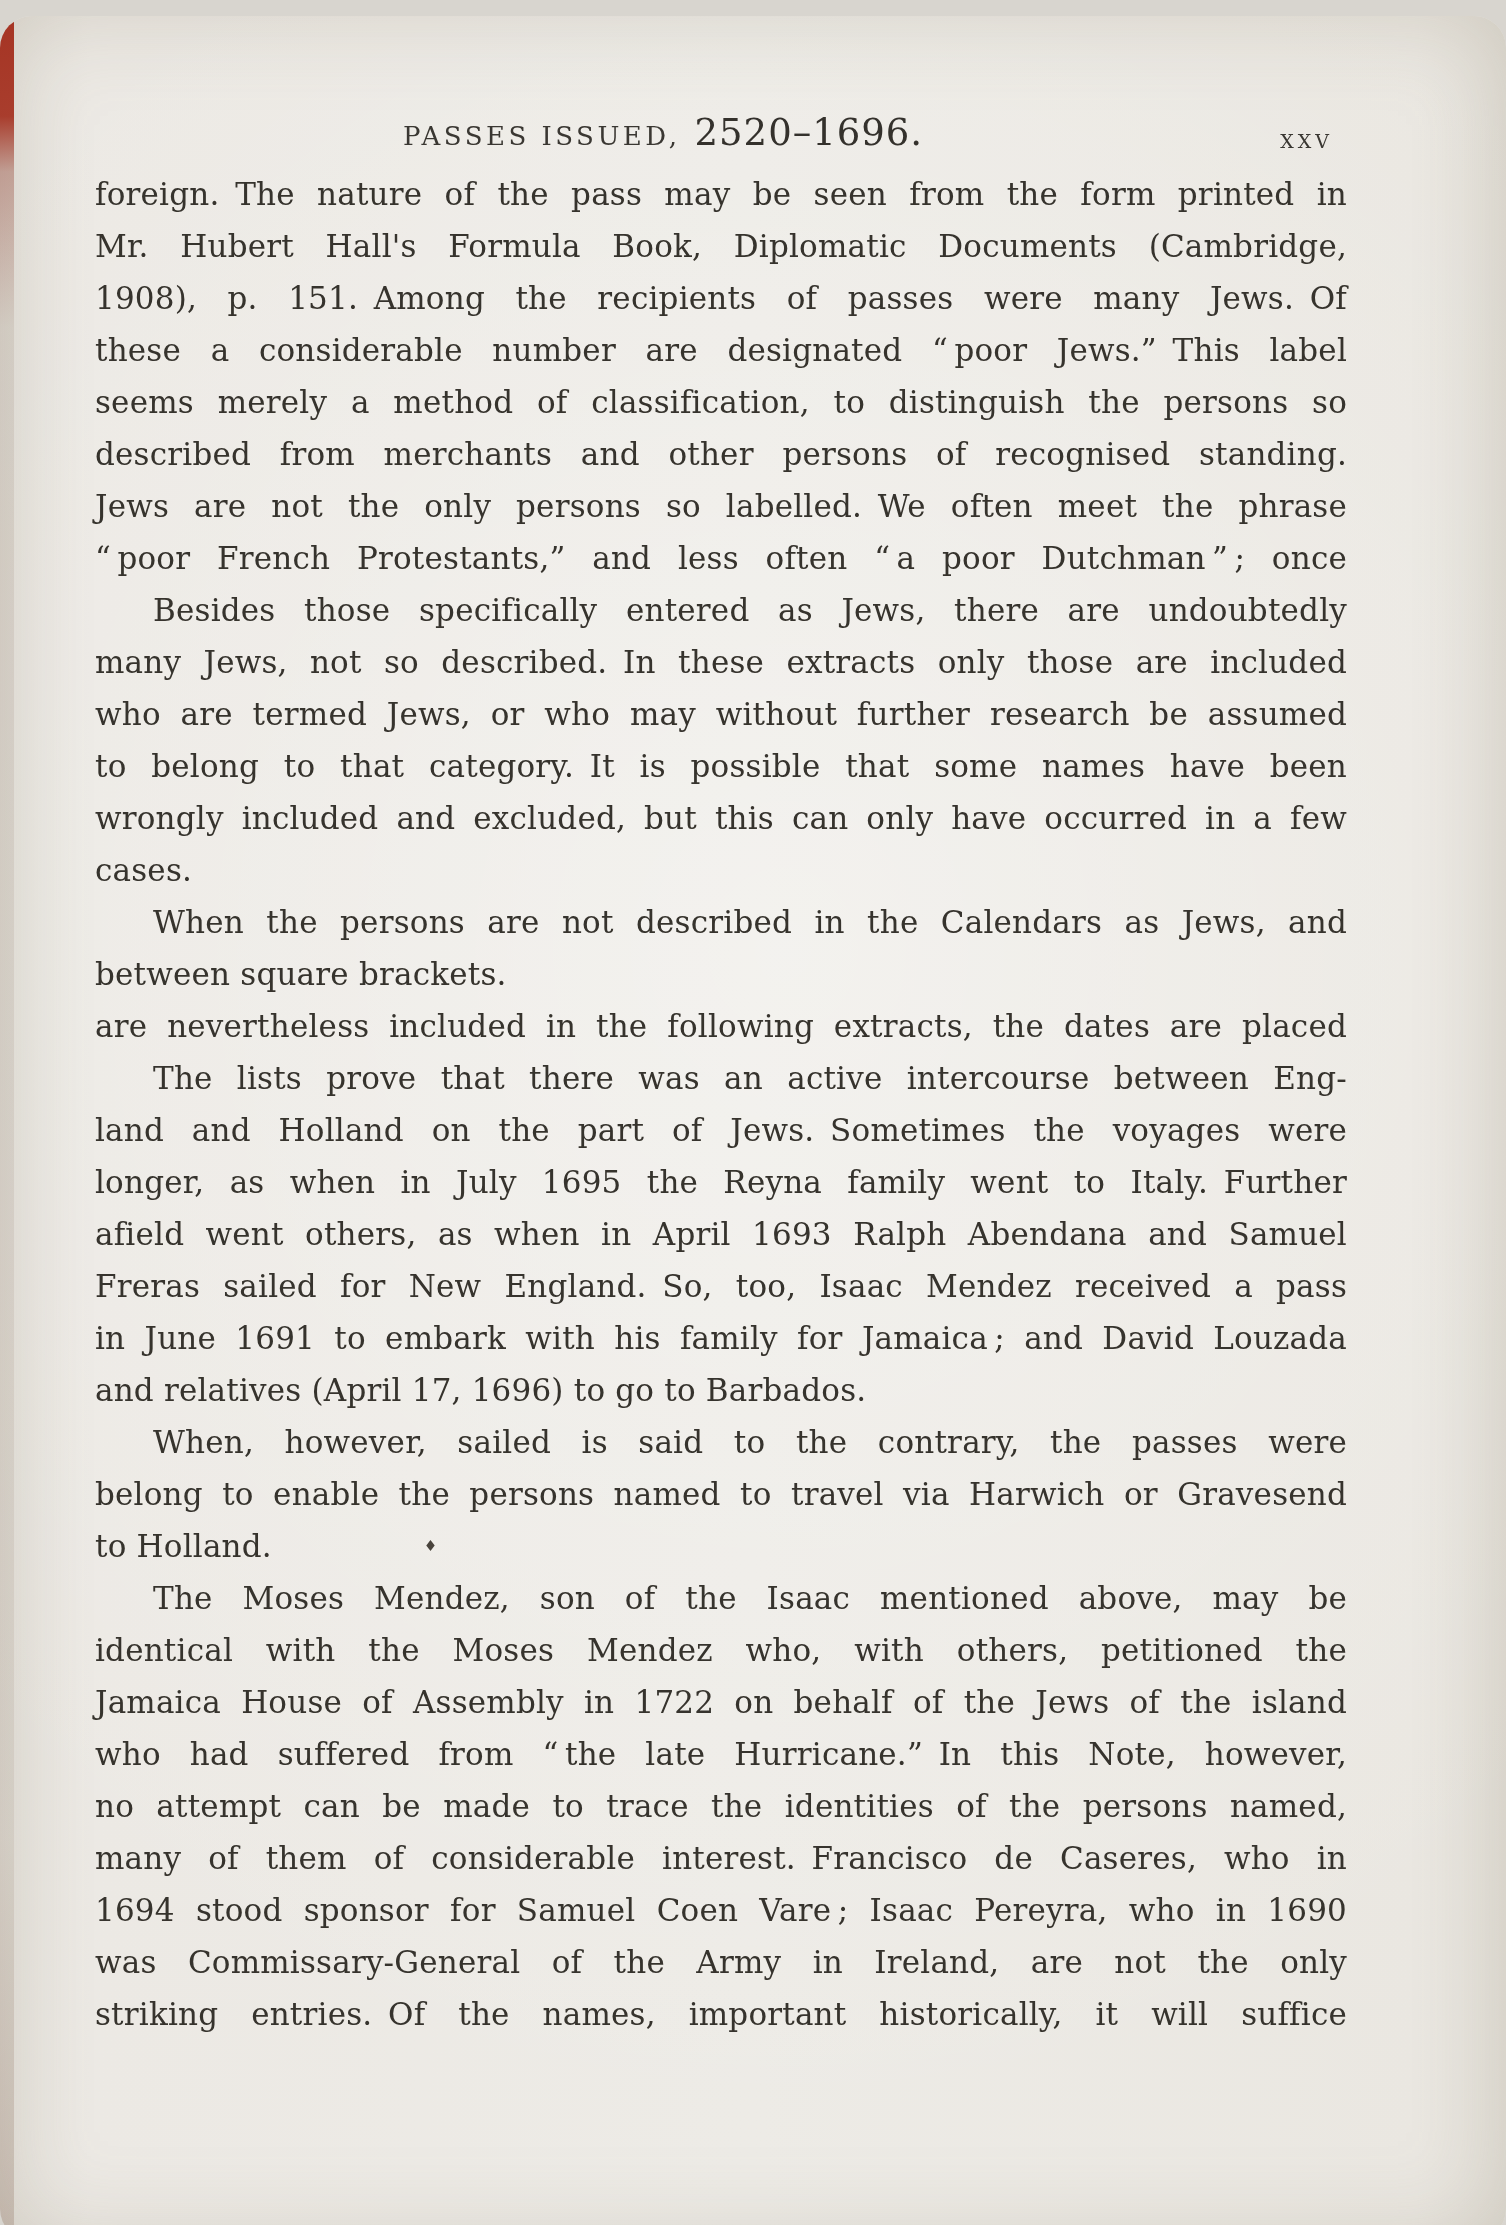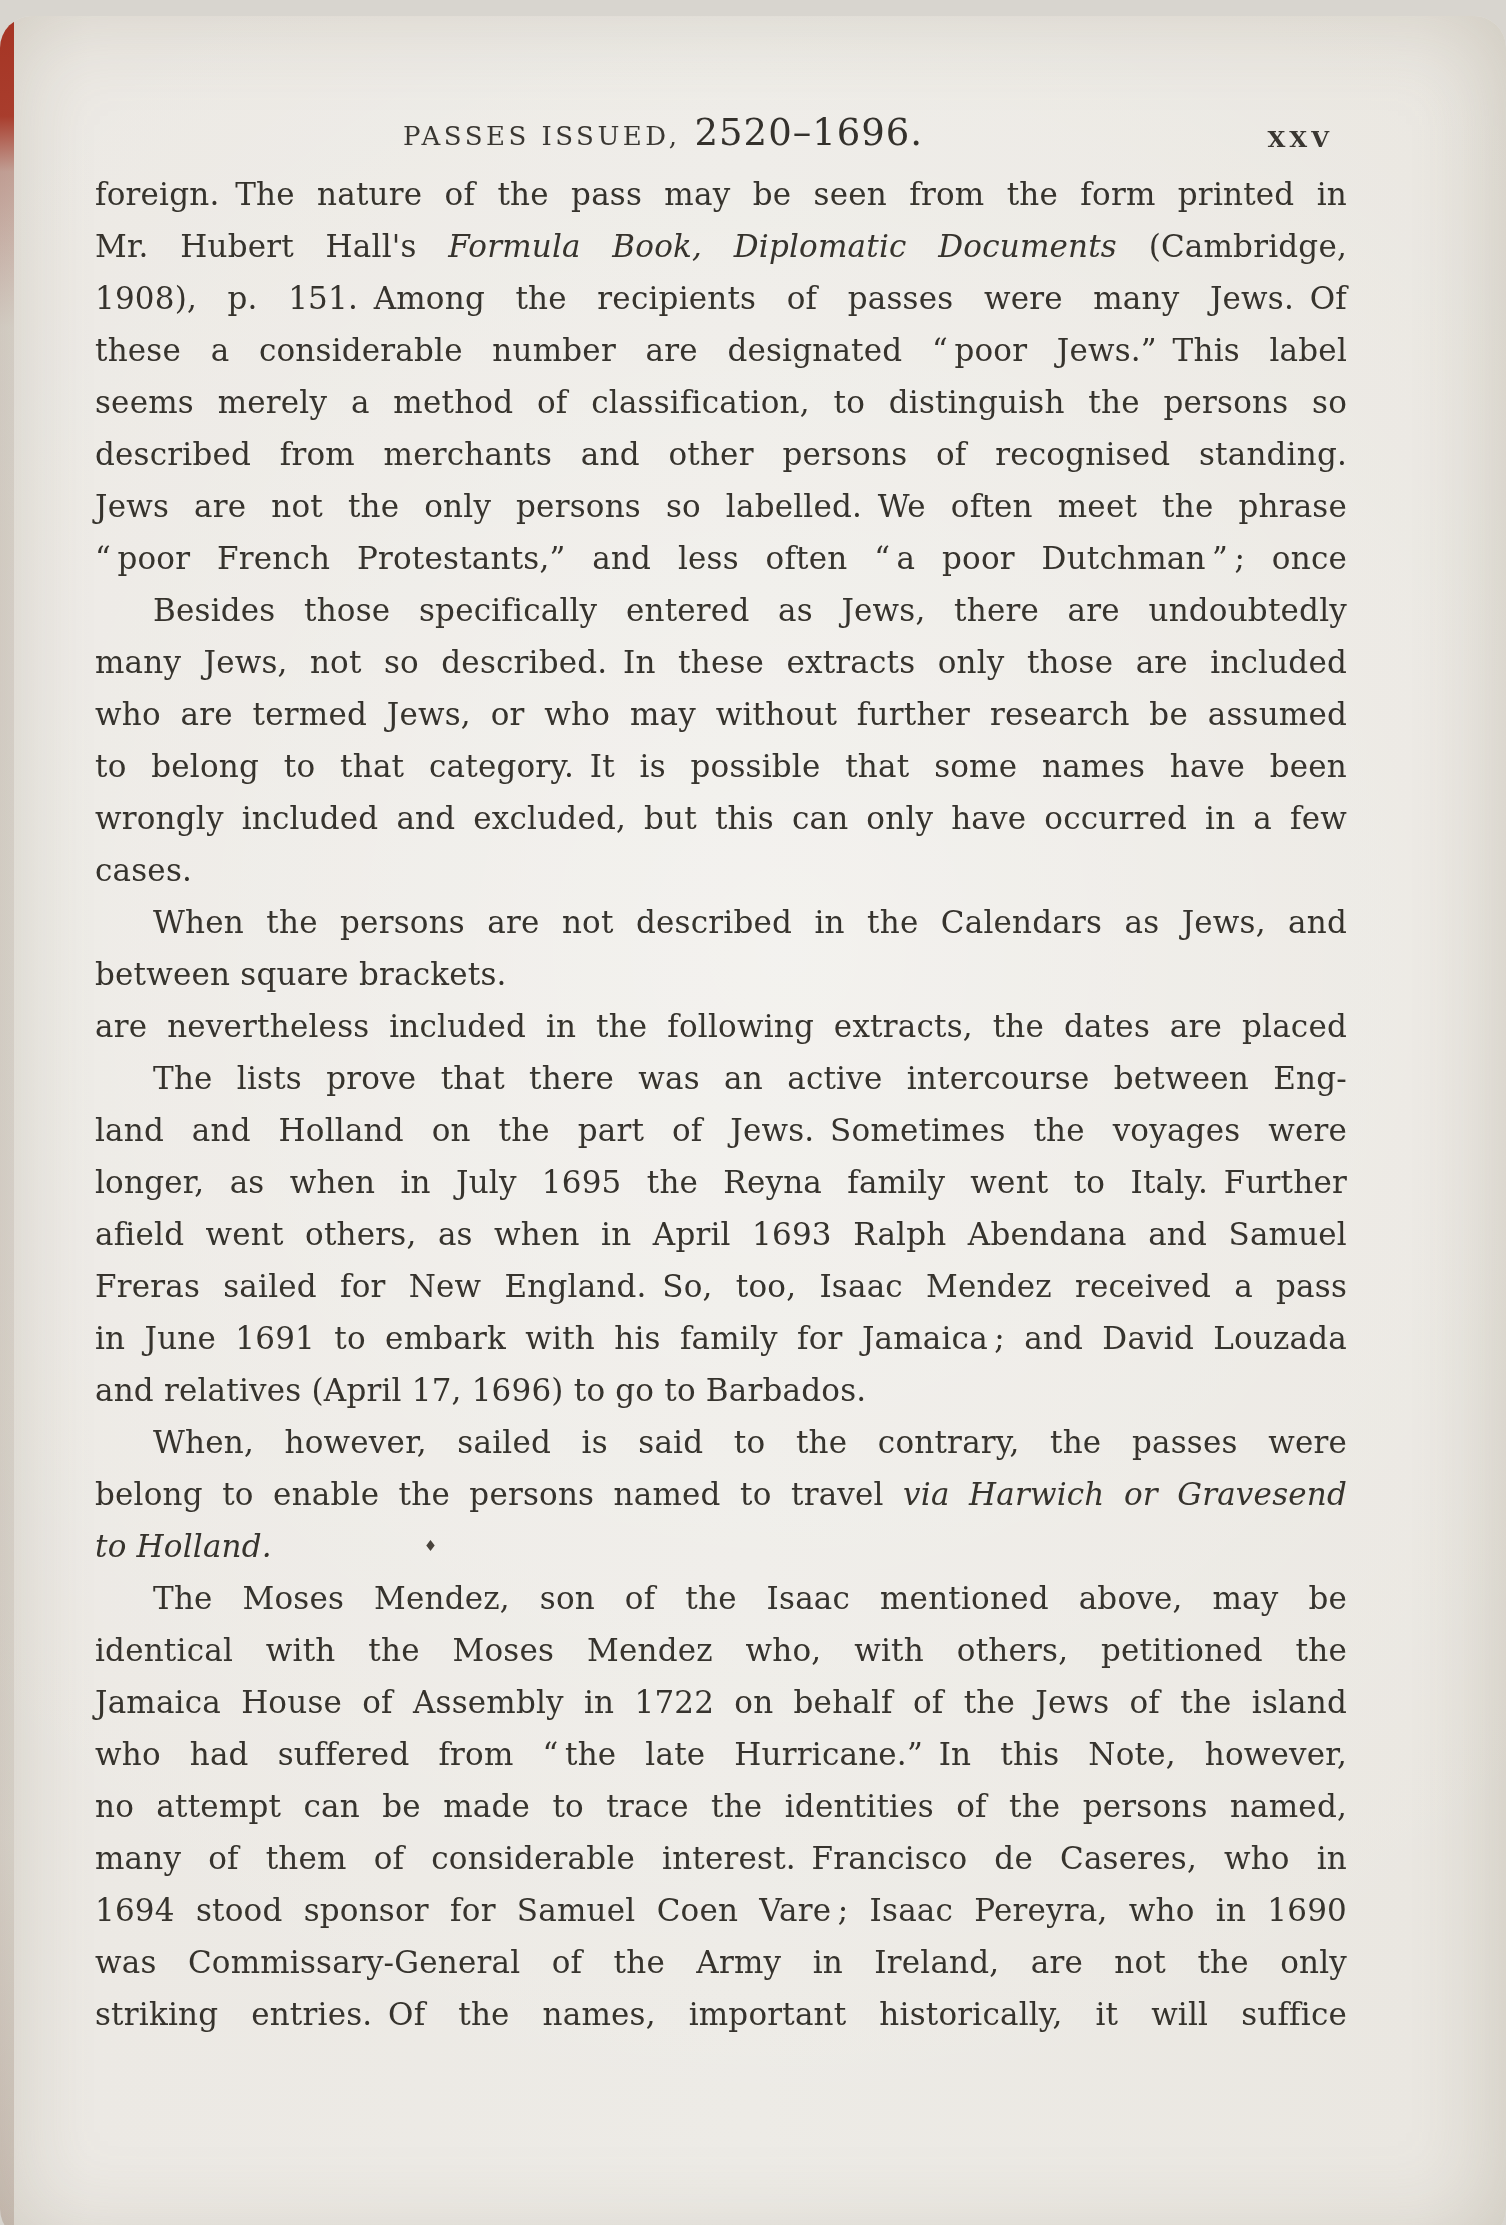"XXV" .folio { font-size: 23px -> 19px; font-weight: bold -> none }
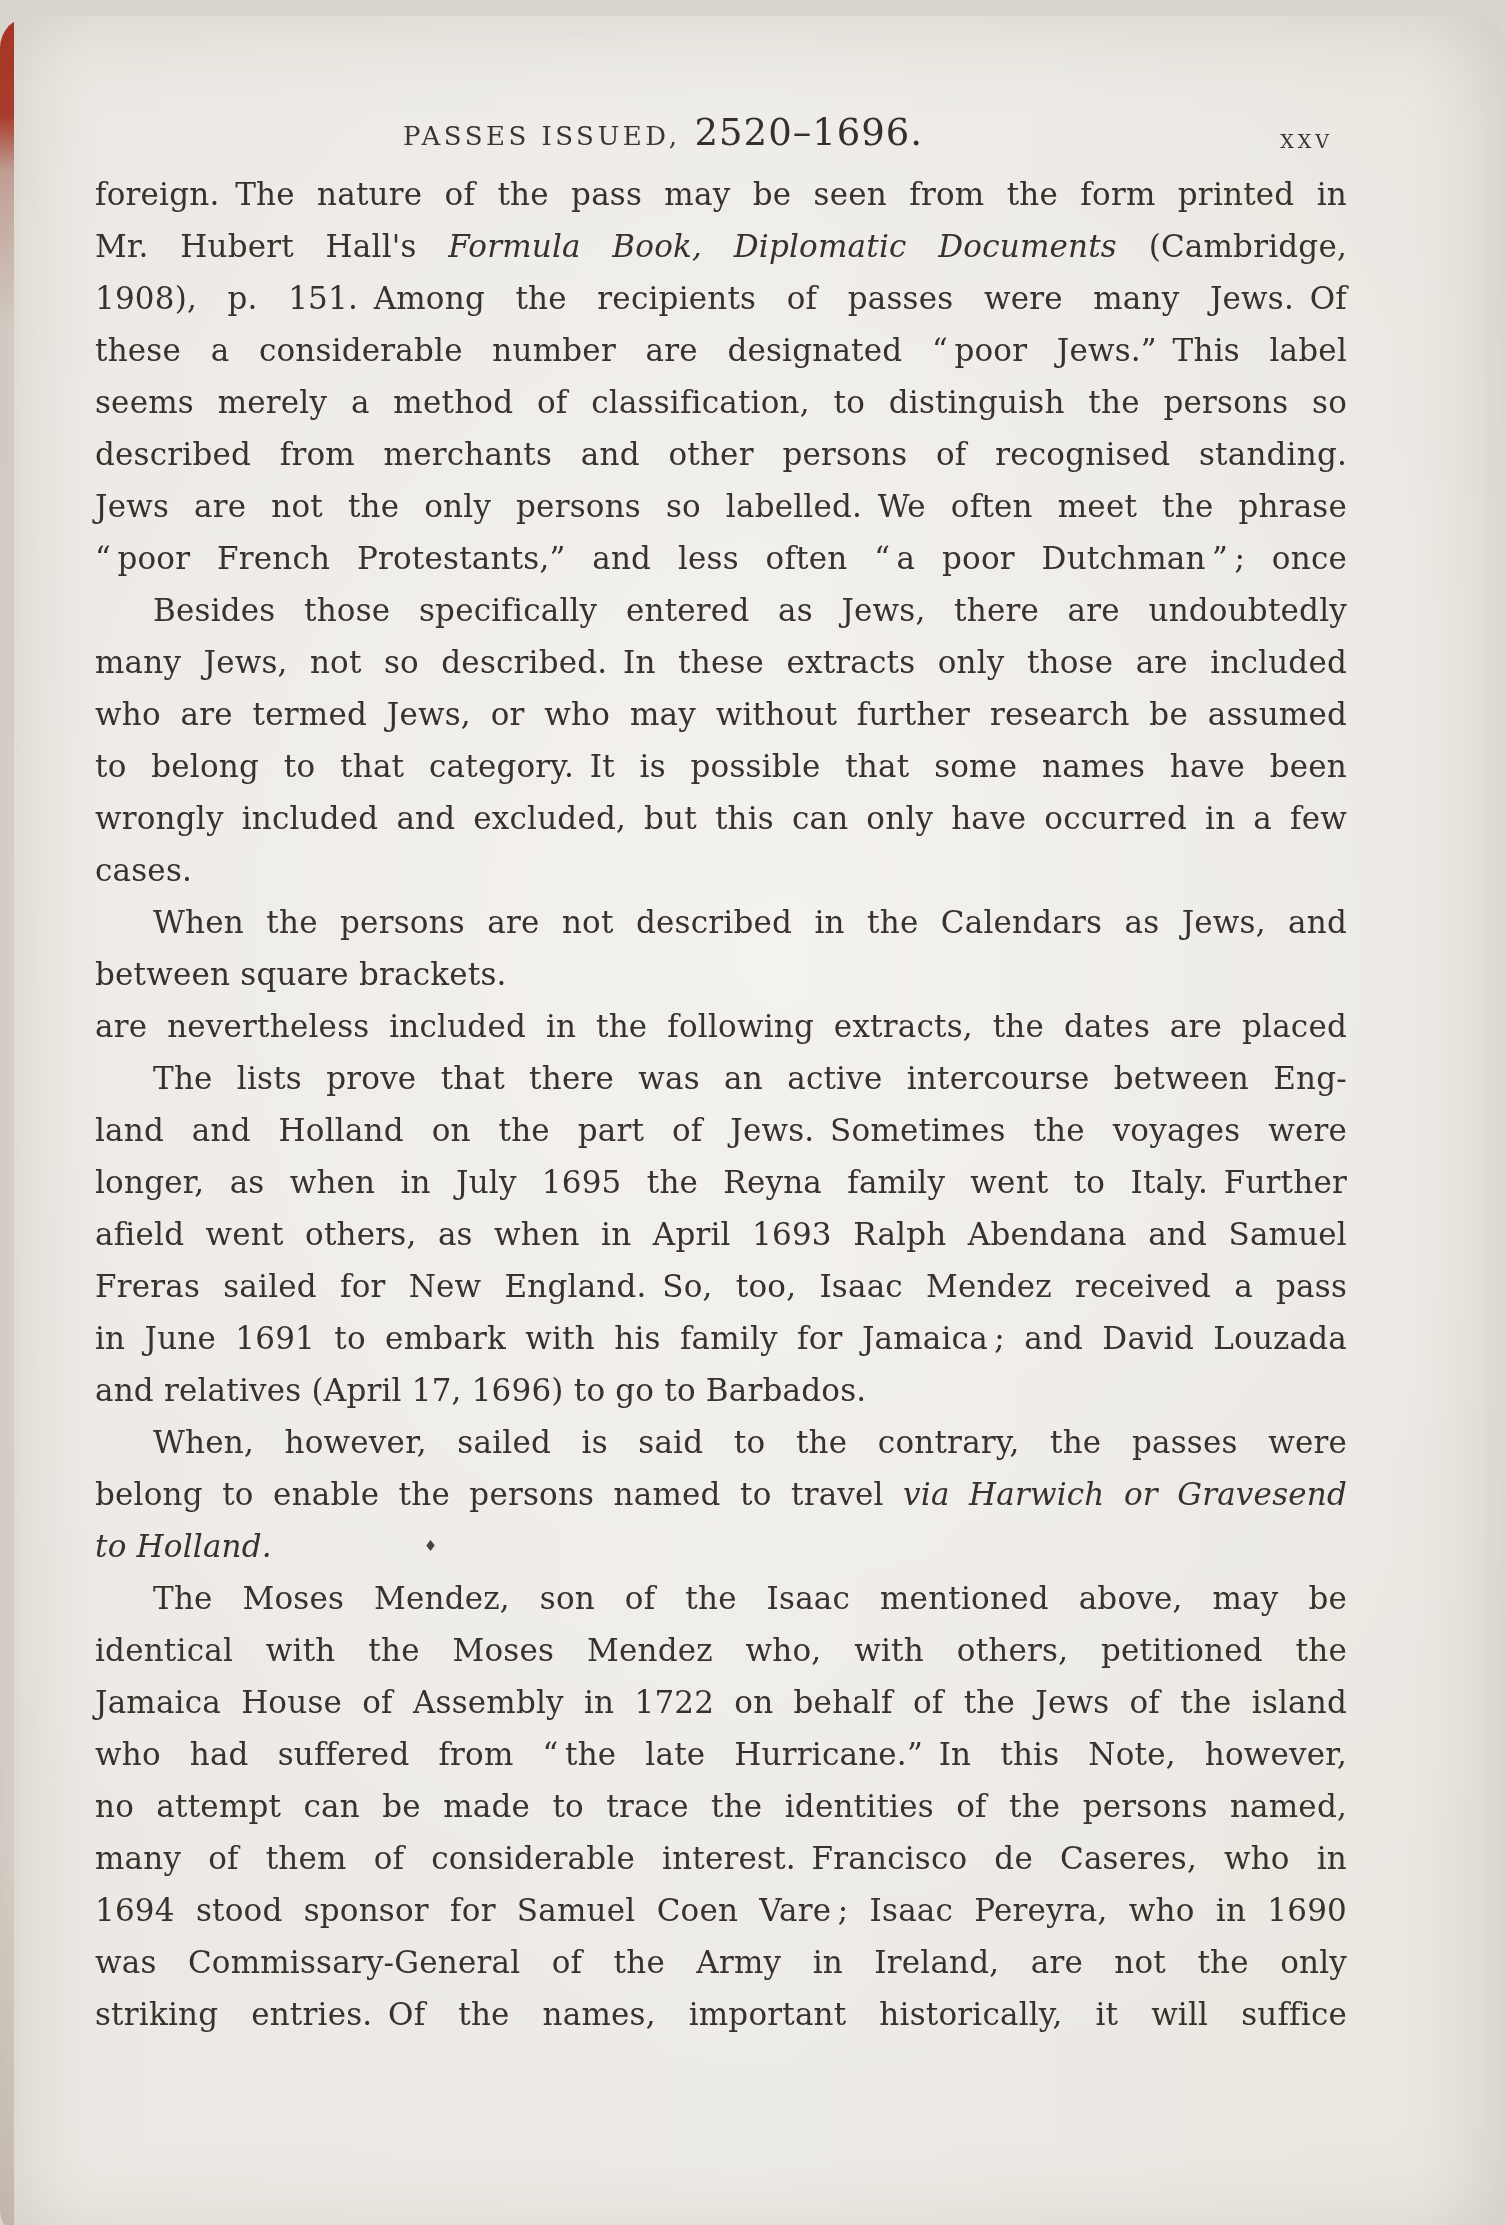"Formula Book, Diplomatic Documents" .it { font-style: italic -> none }
